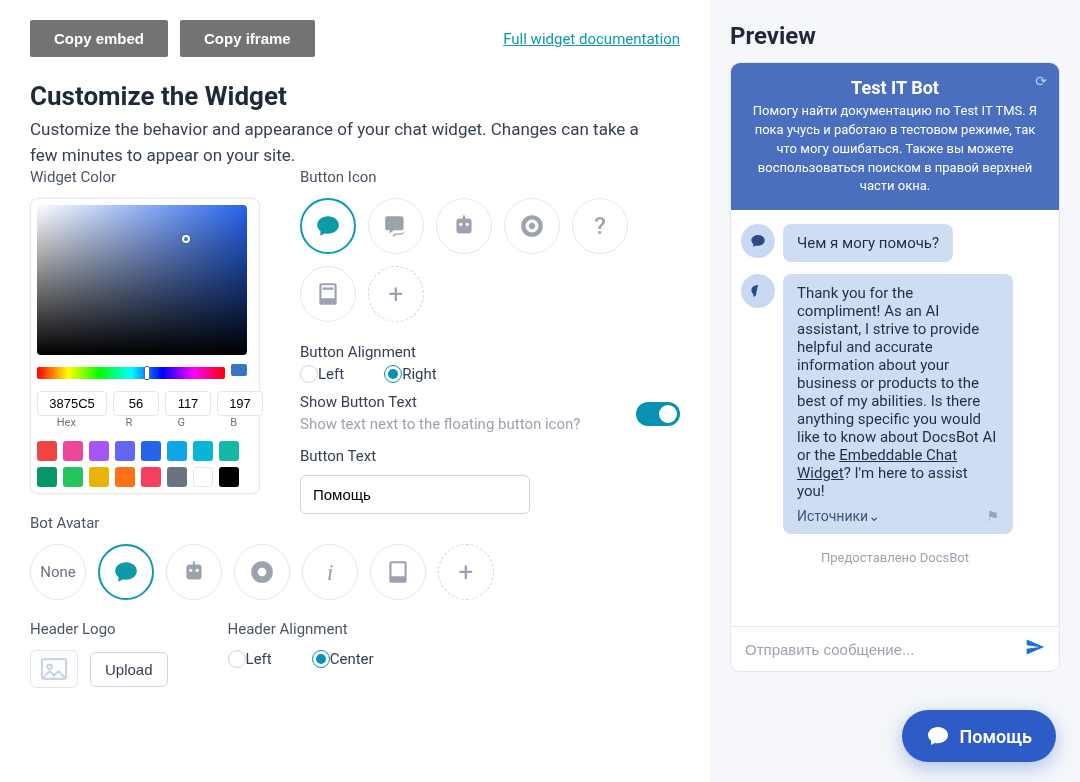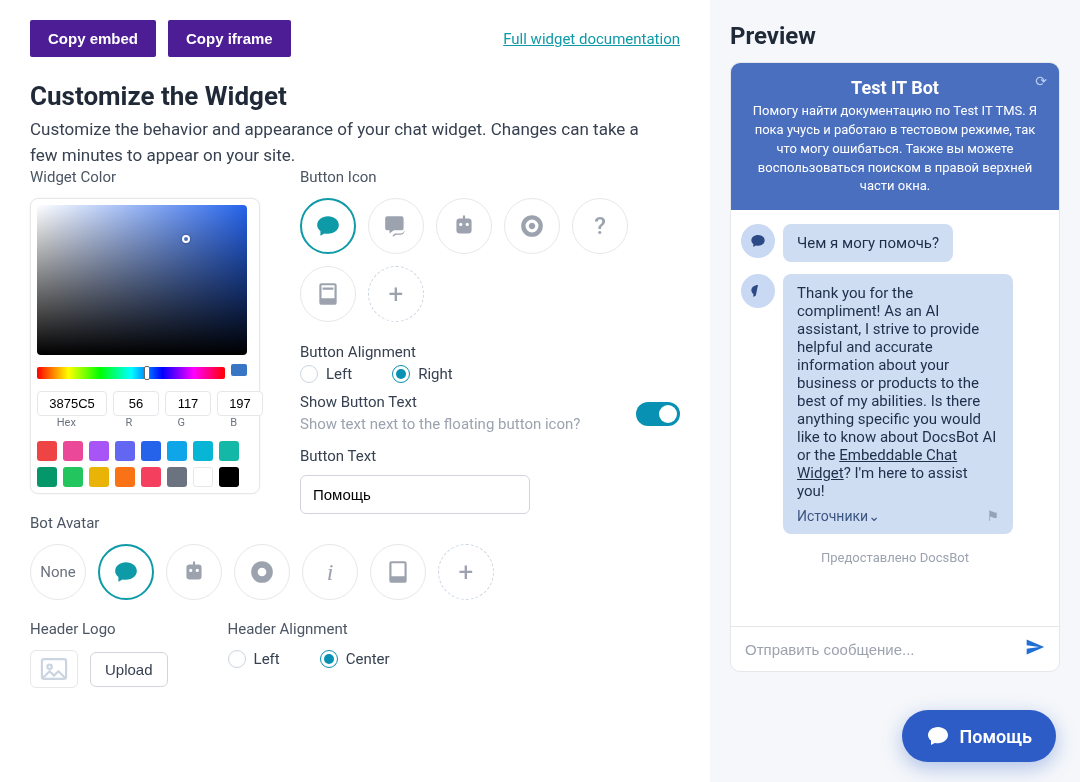"Copy embed" .btn-teal { background: #4c1d95 -> #737373; padding: 10px 18px -> 10px 24px }
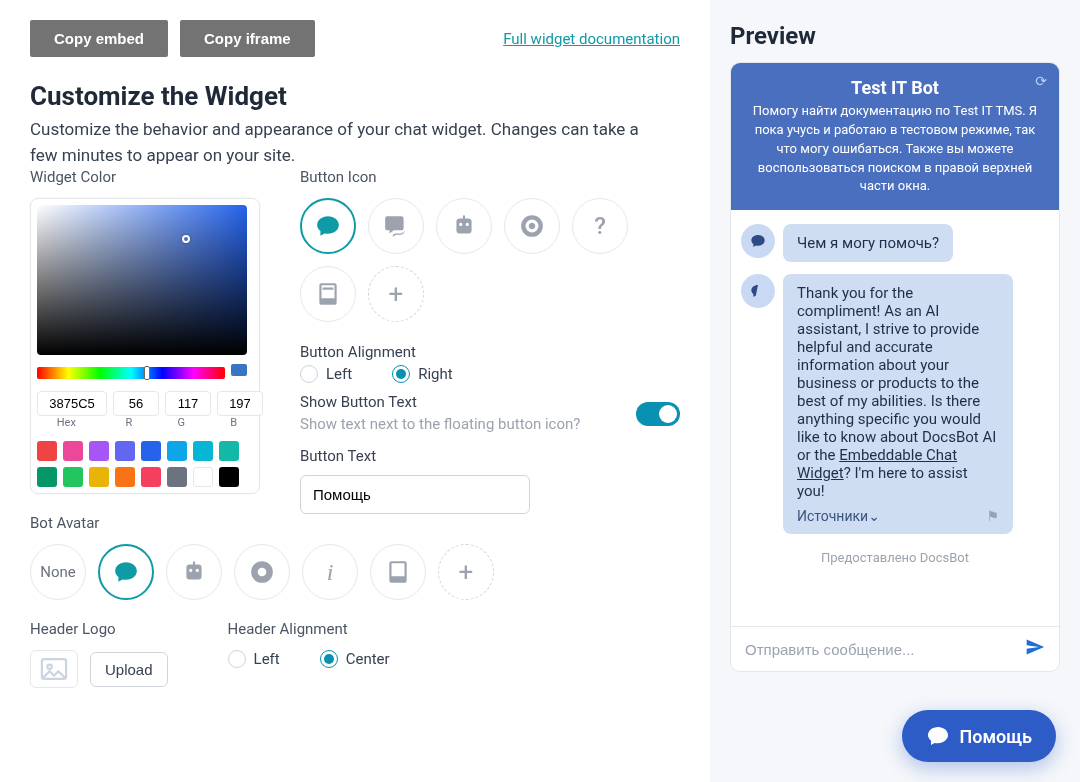"Left" .radio { gap: 8px -> 0 }
